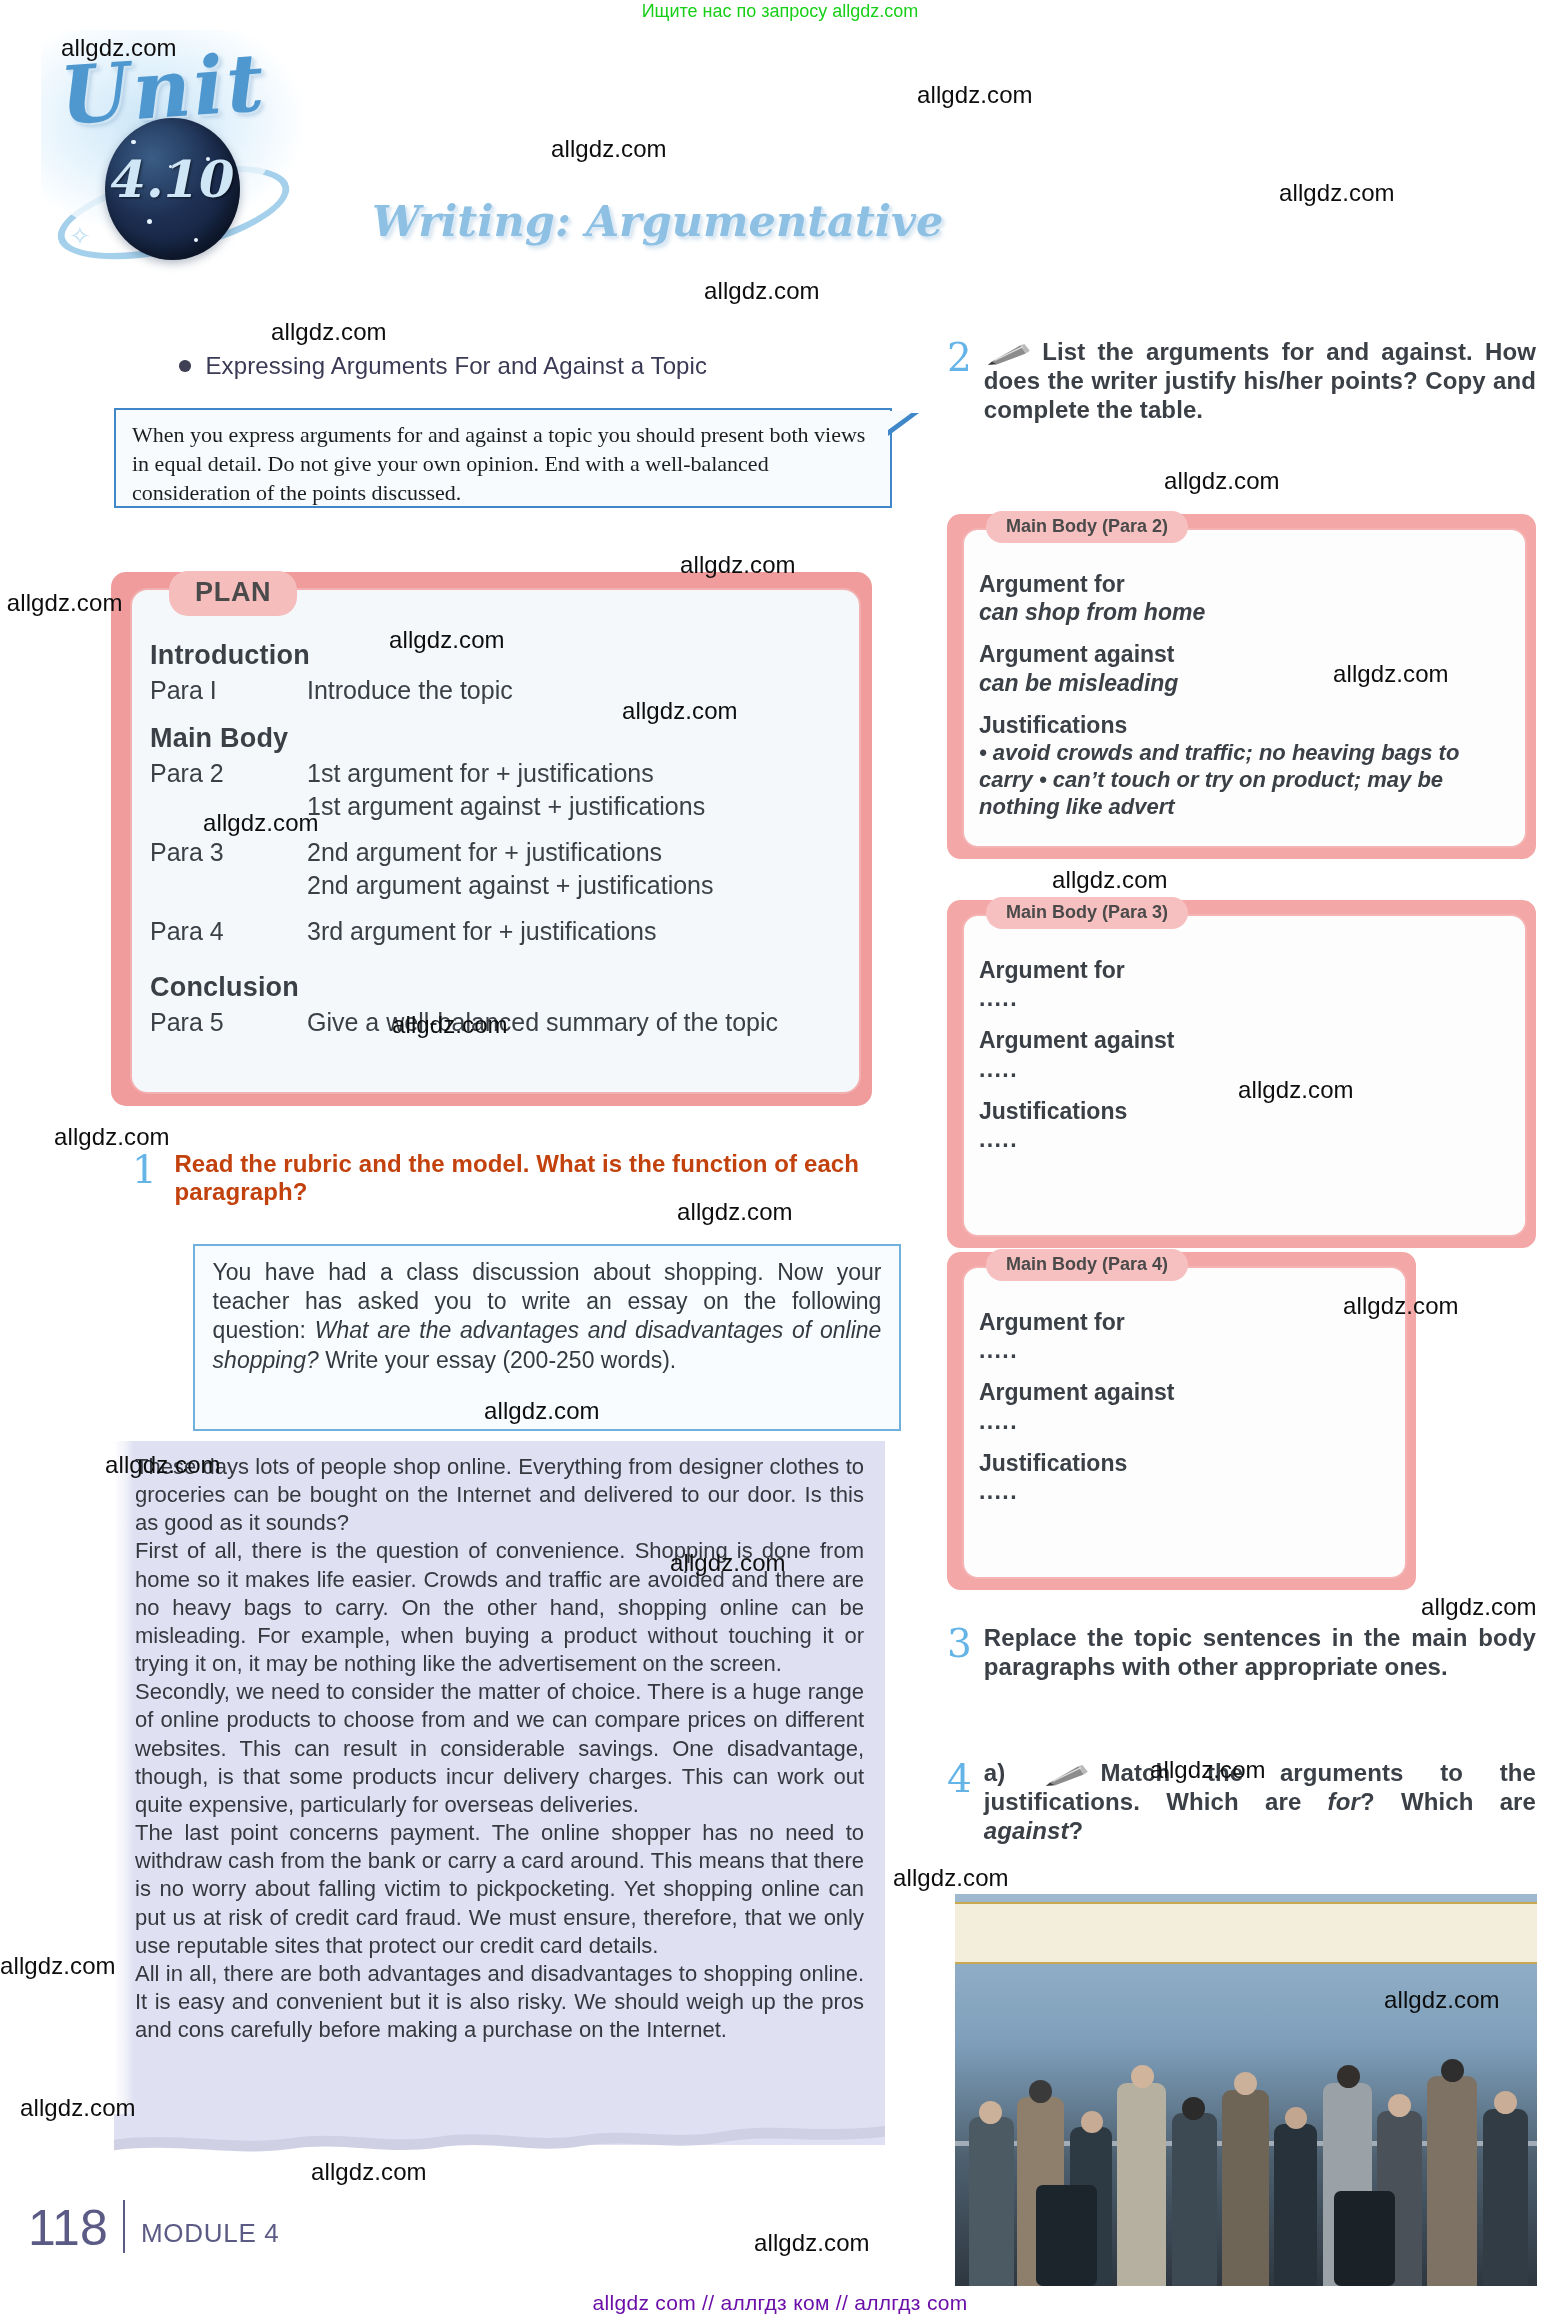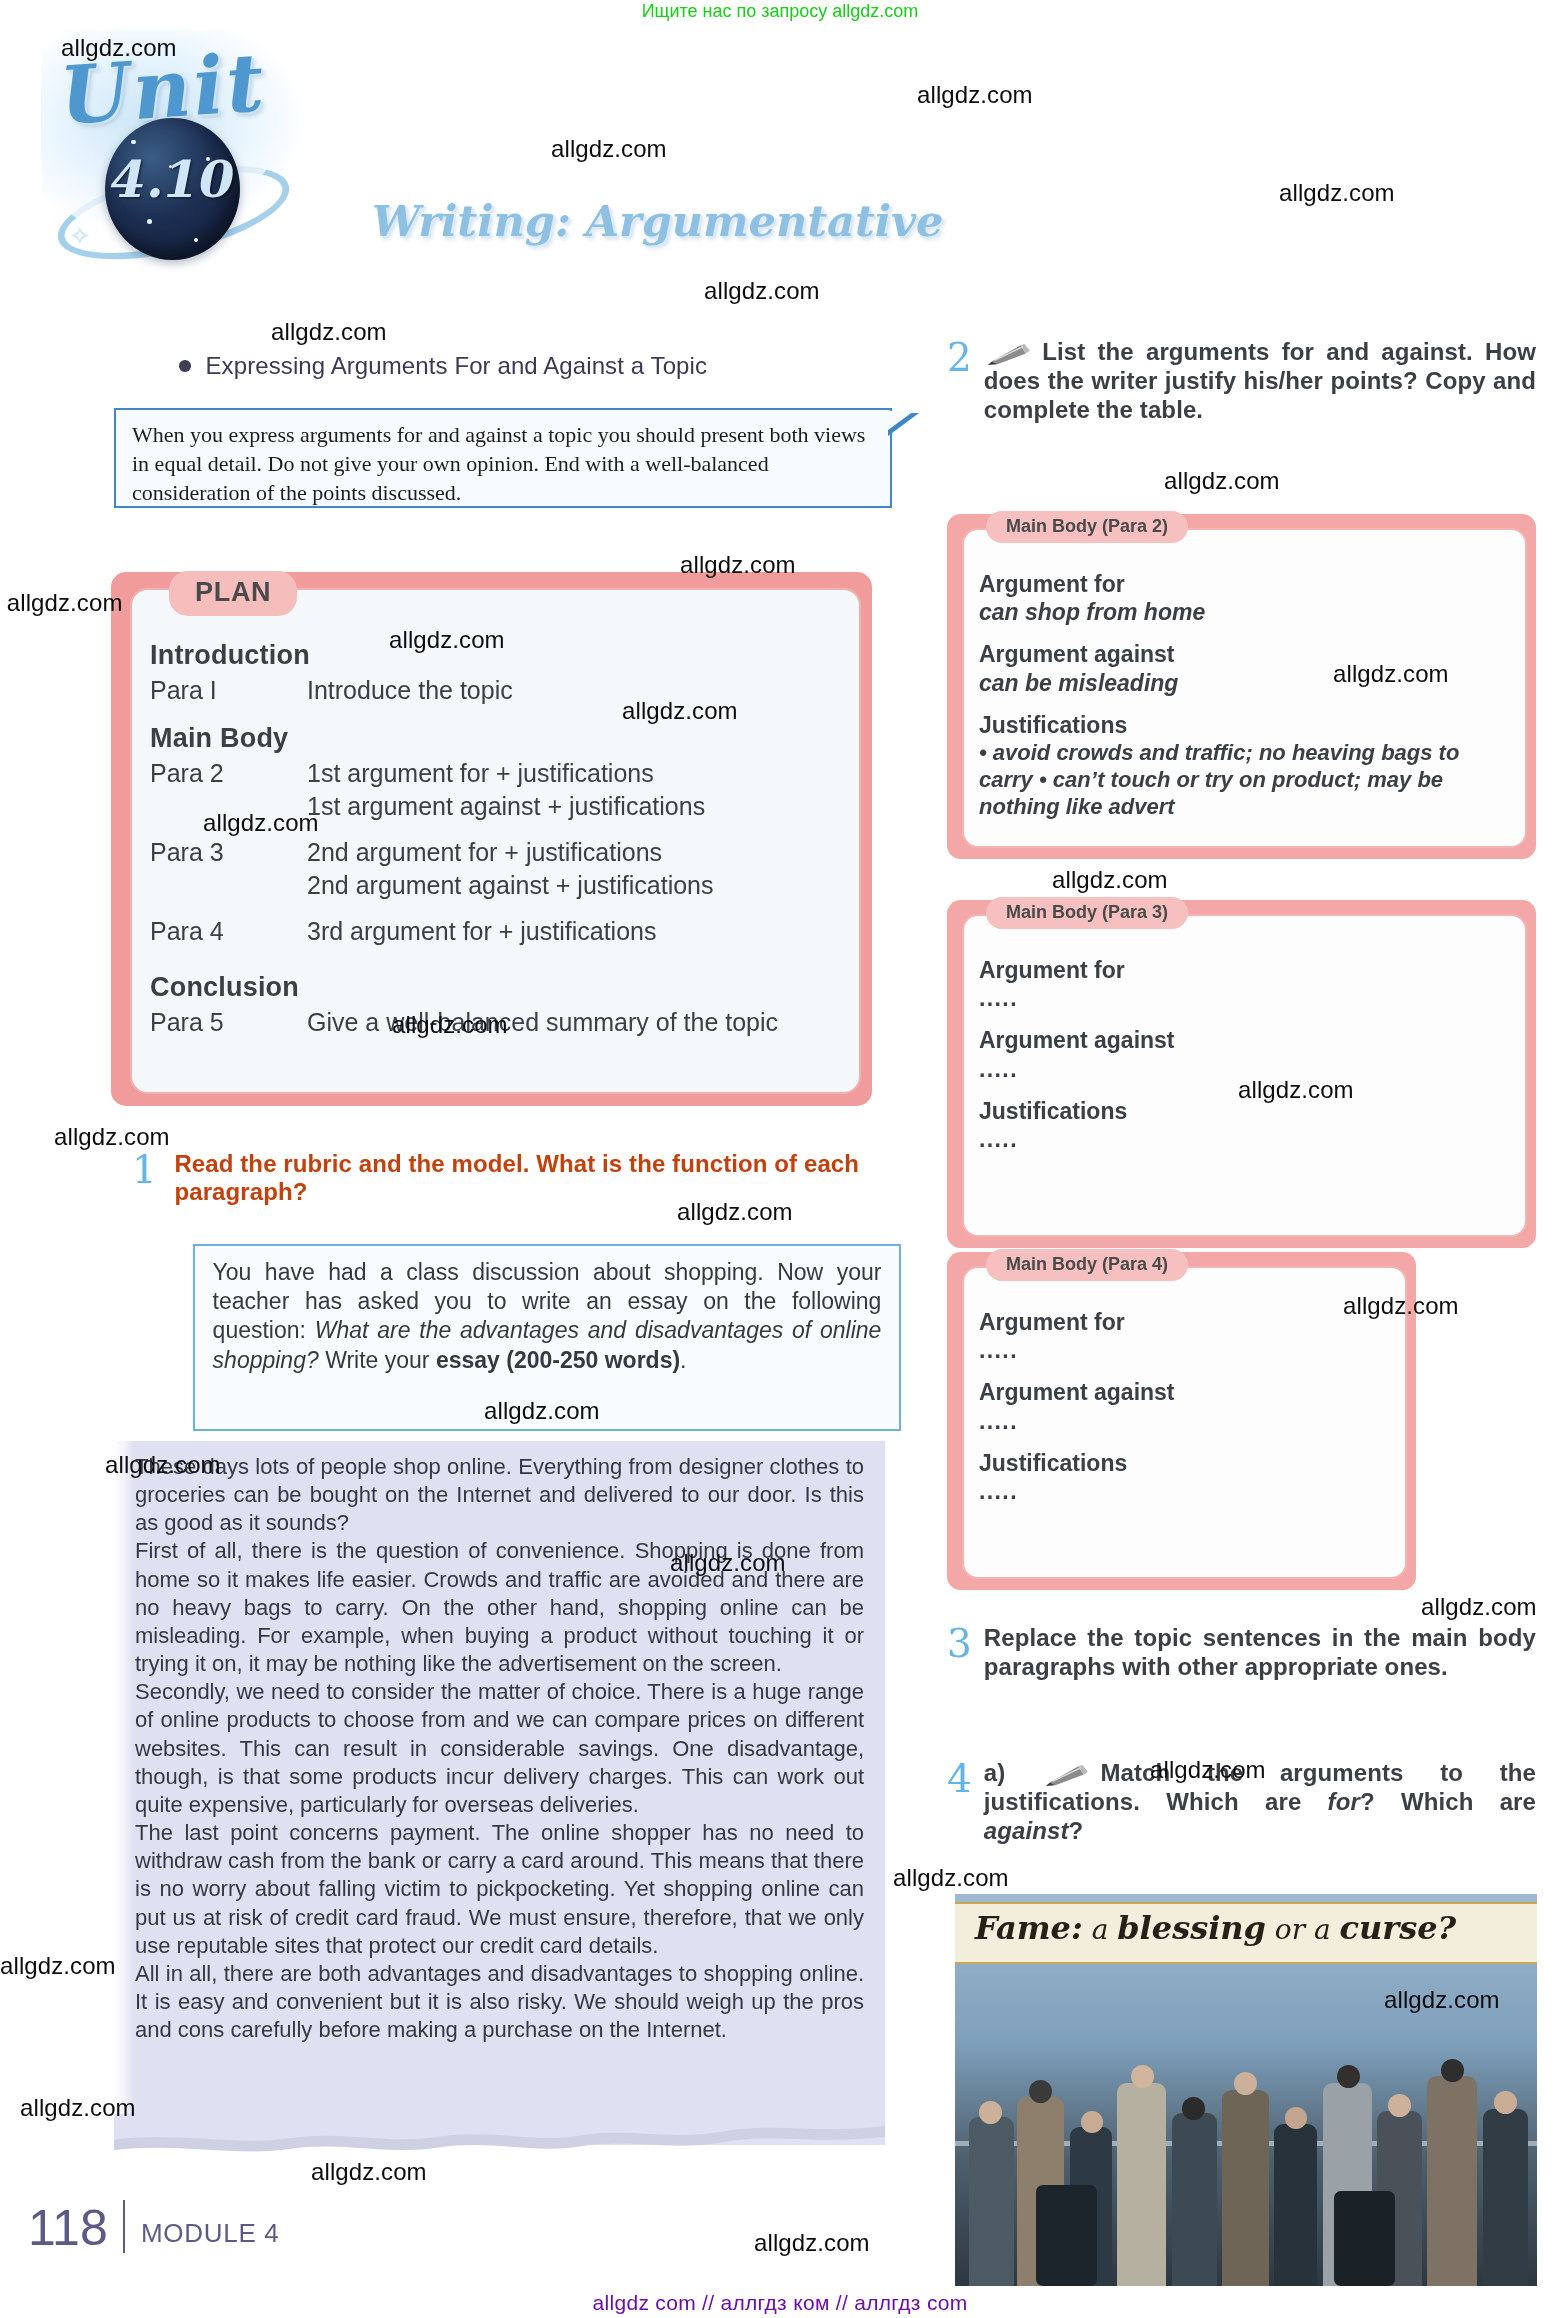"essay (200-250 words)" .rubric b { font-weight: 700 -> 400 }
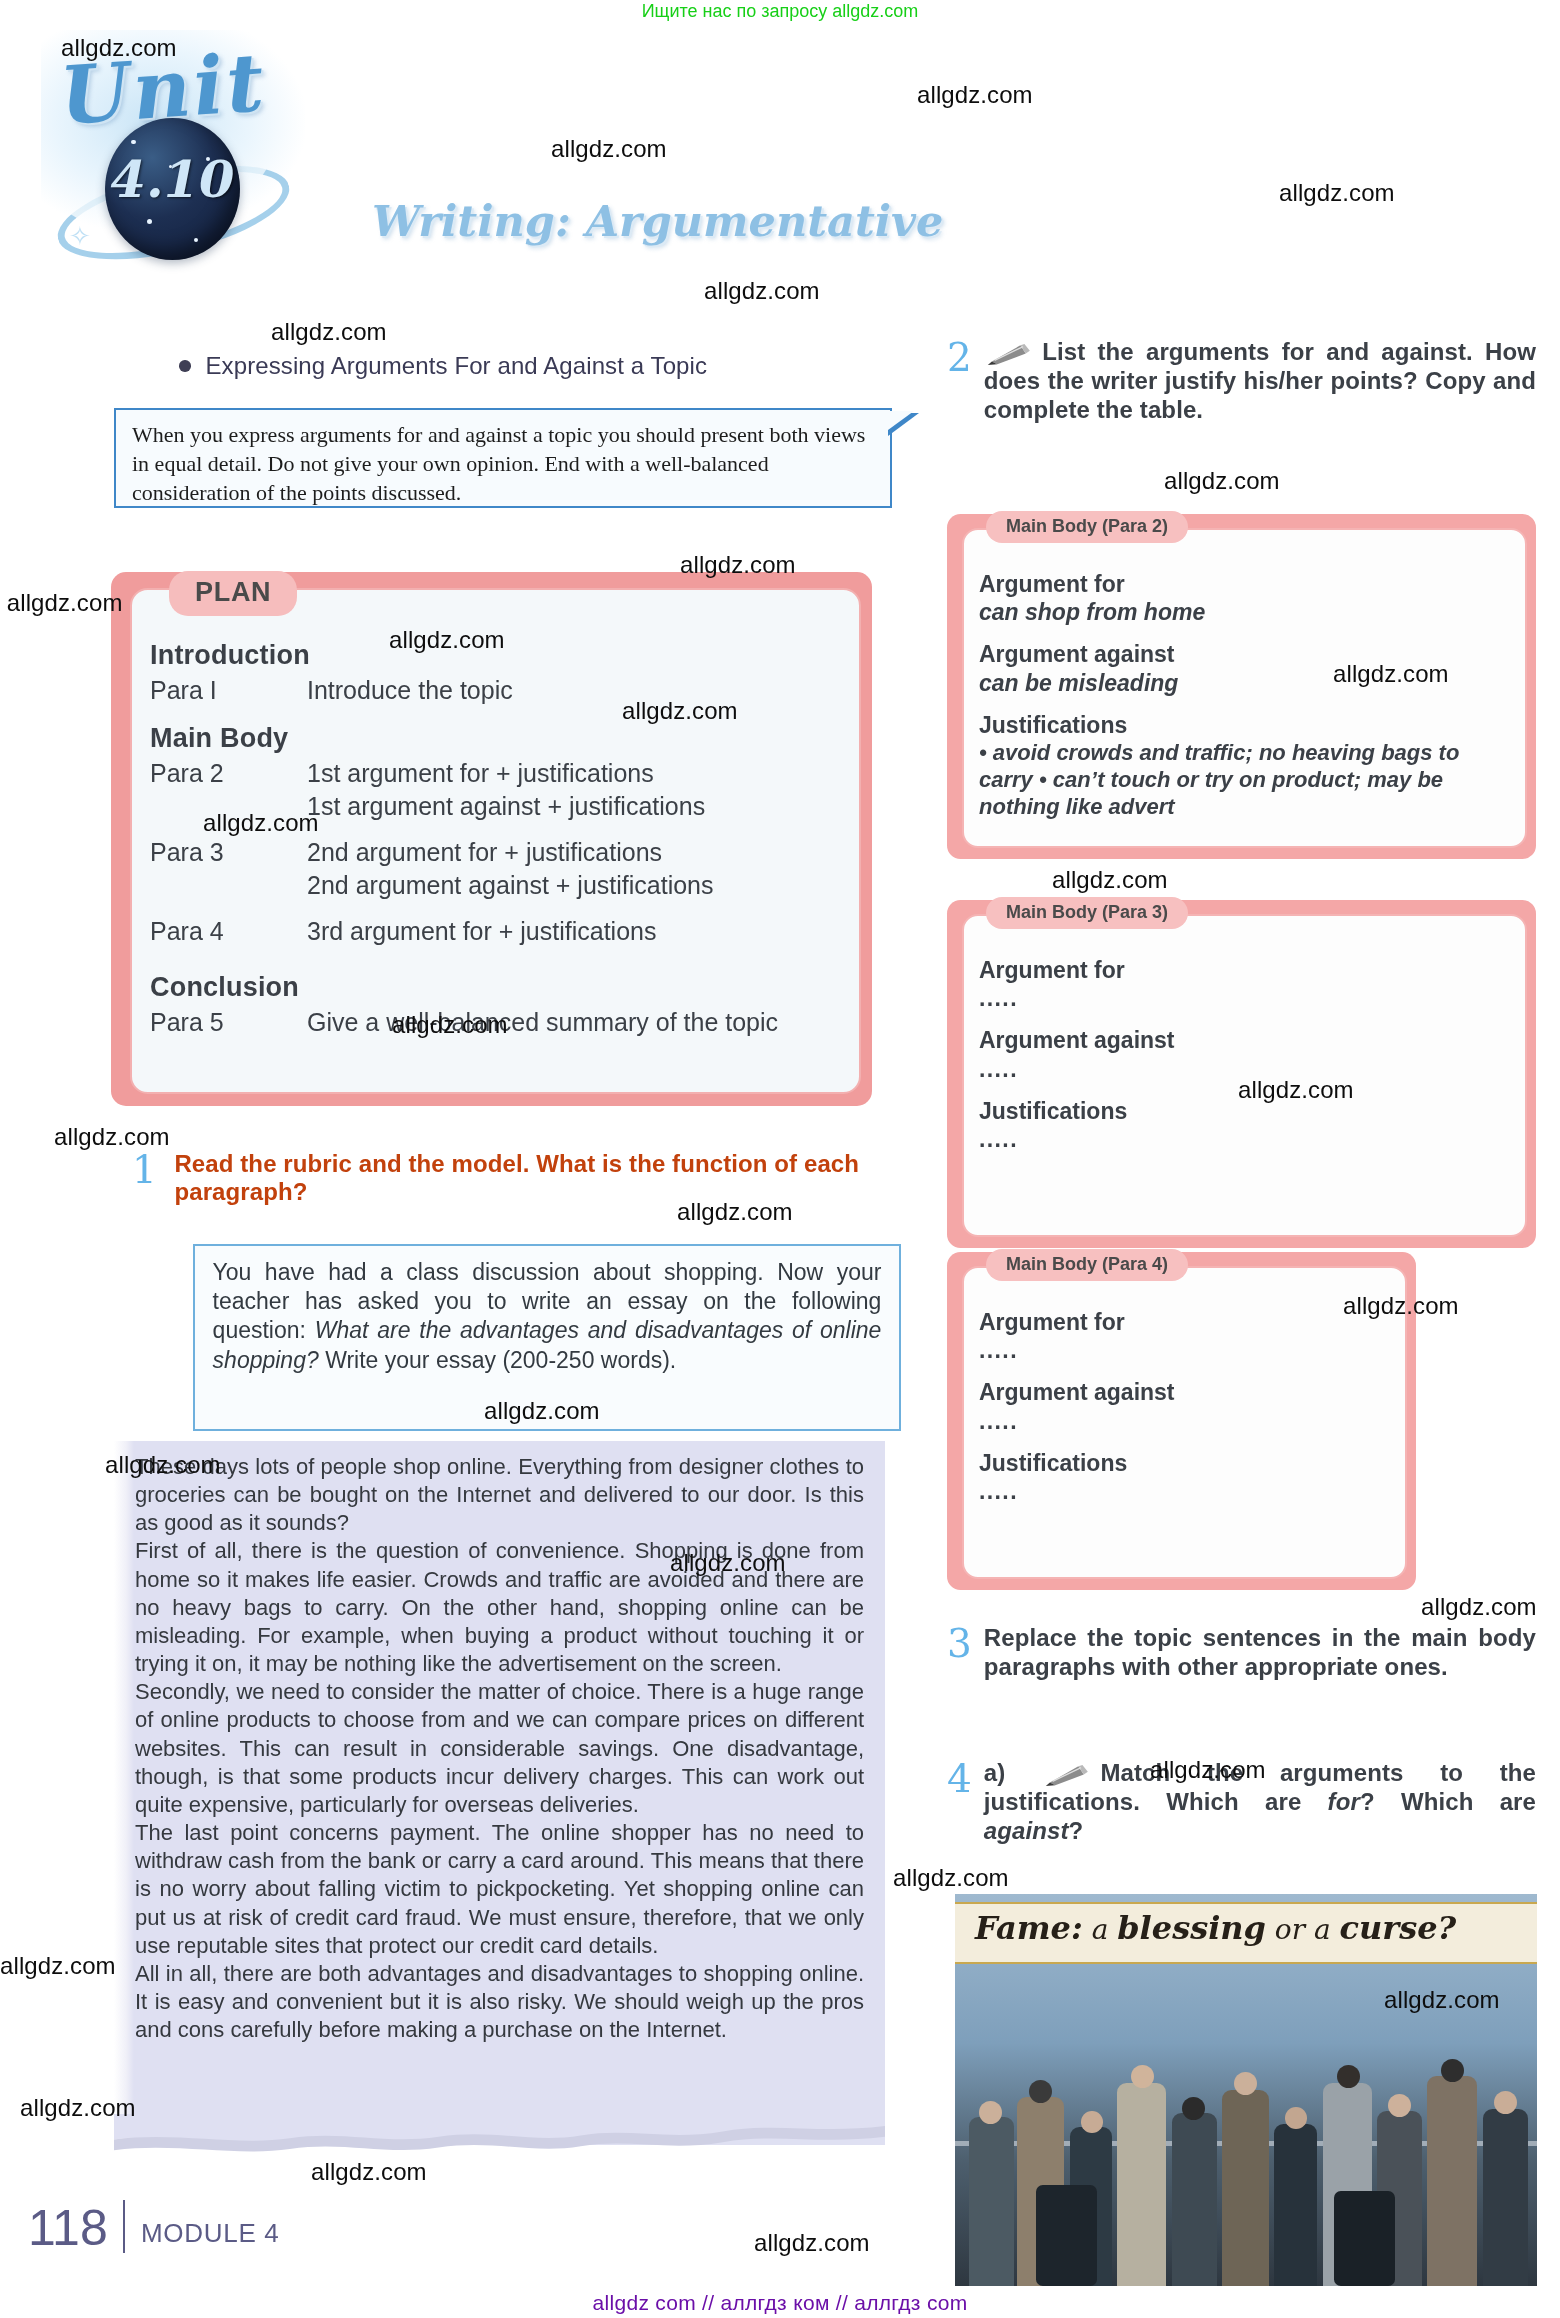"Fame: a blessing or a" div.photo-title { html: <div><b>Fame:</b><span> a </span><b>blessing</b><span> or a </span><b>curse?</b></div> -> none }
